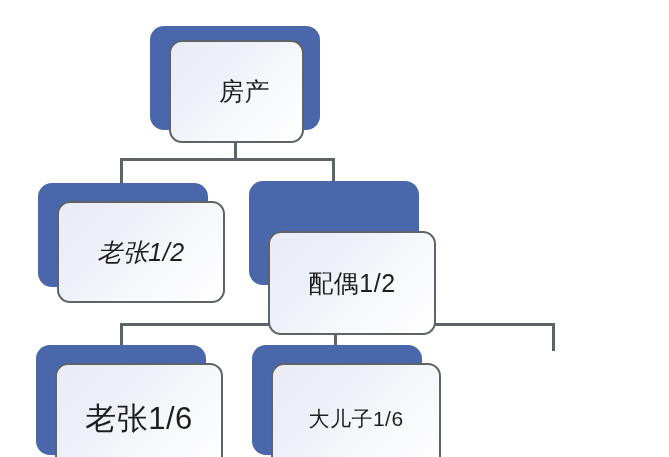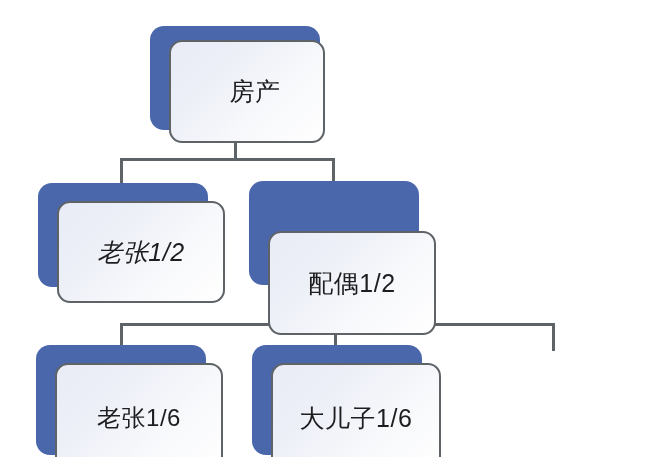"房产" #node-root .face { width: 156px -> 135px }
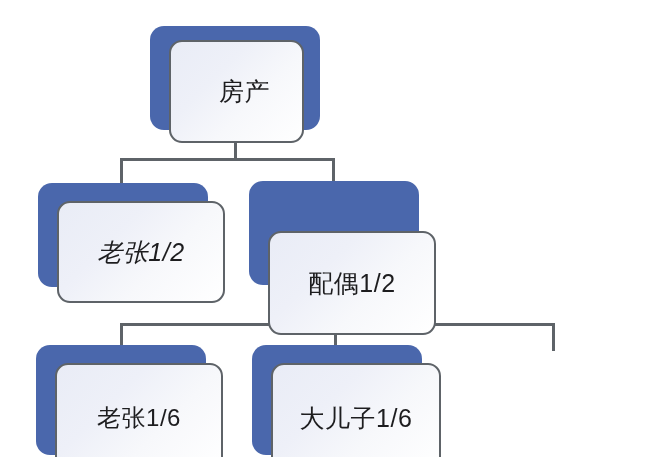"老张1/6" #node-laozhang-sixth .label { font-size: 24px -> 31px }
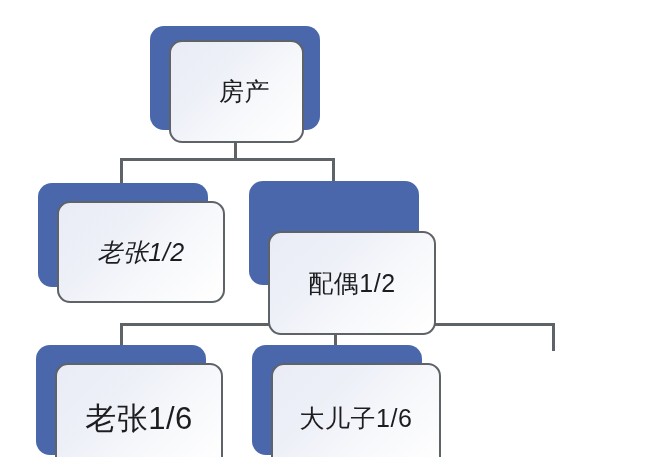"大儿子1/6" #node-elder-son .label { font-size: 25px -> 21px }
